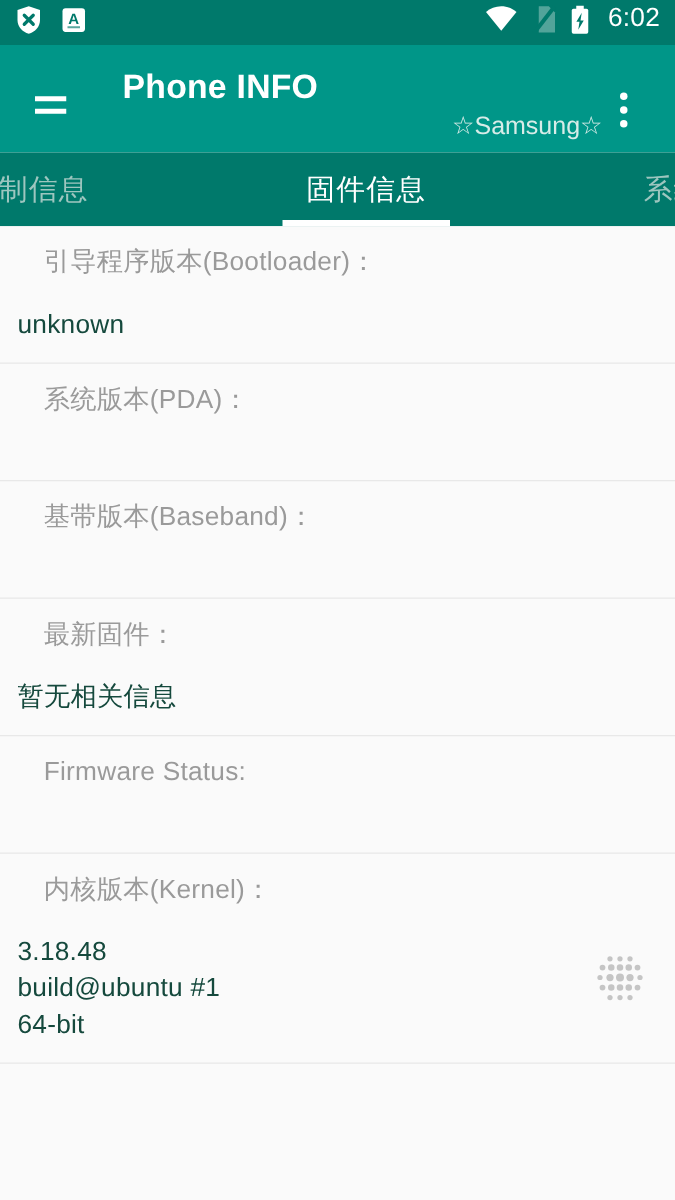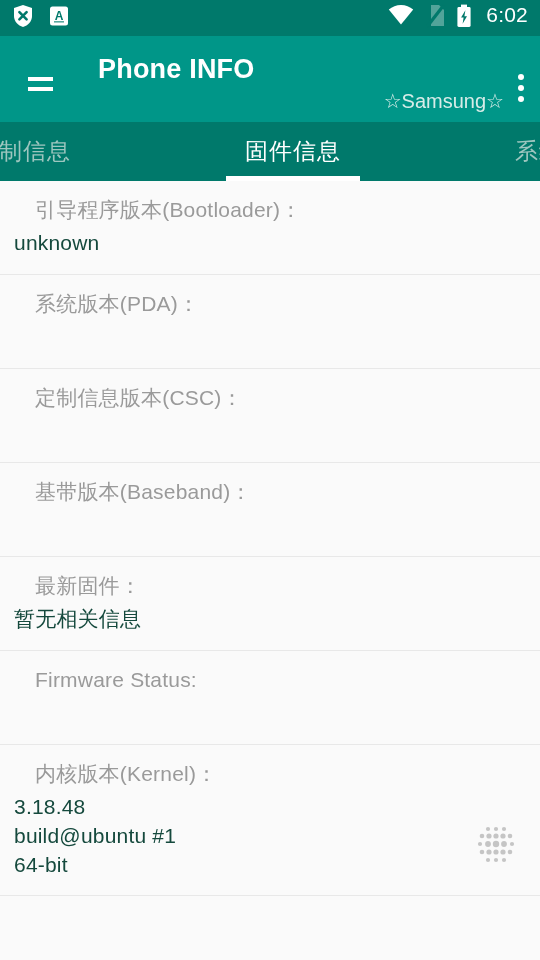"Phone INFO" .app-bar { padding: 10px 2px 0 22px -> 10px 24px 0 22px }
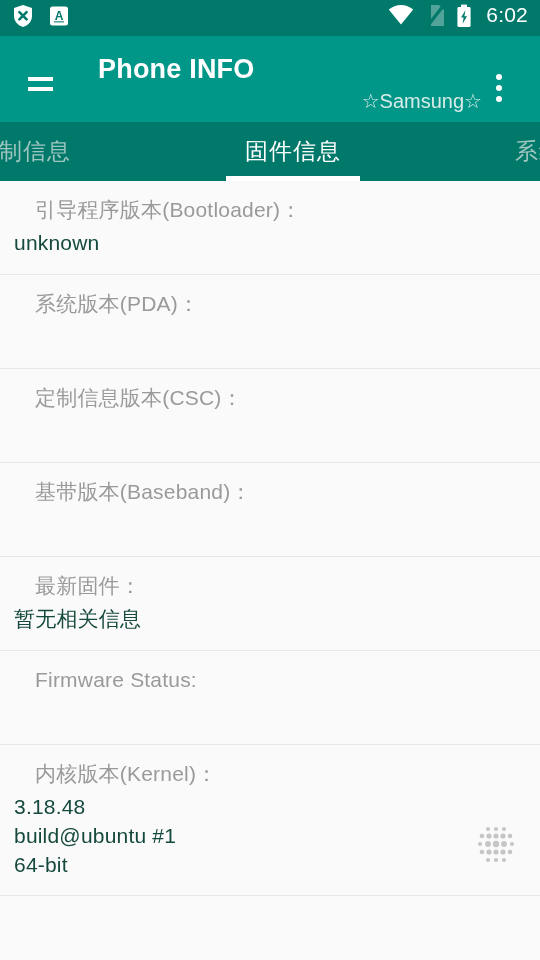"unknown" .row-value { margin-top: 3px -> 20px }
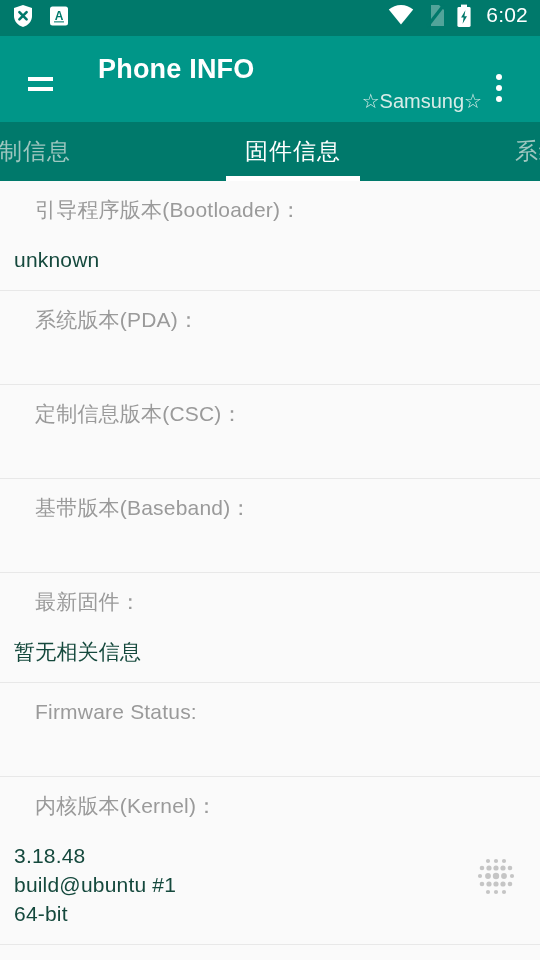"定制信息版本(CSC)：" div.row { html: <div> <div>定制信息版本(CSC)：</div> <div></div> </div> -> none }
